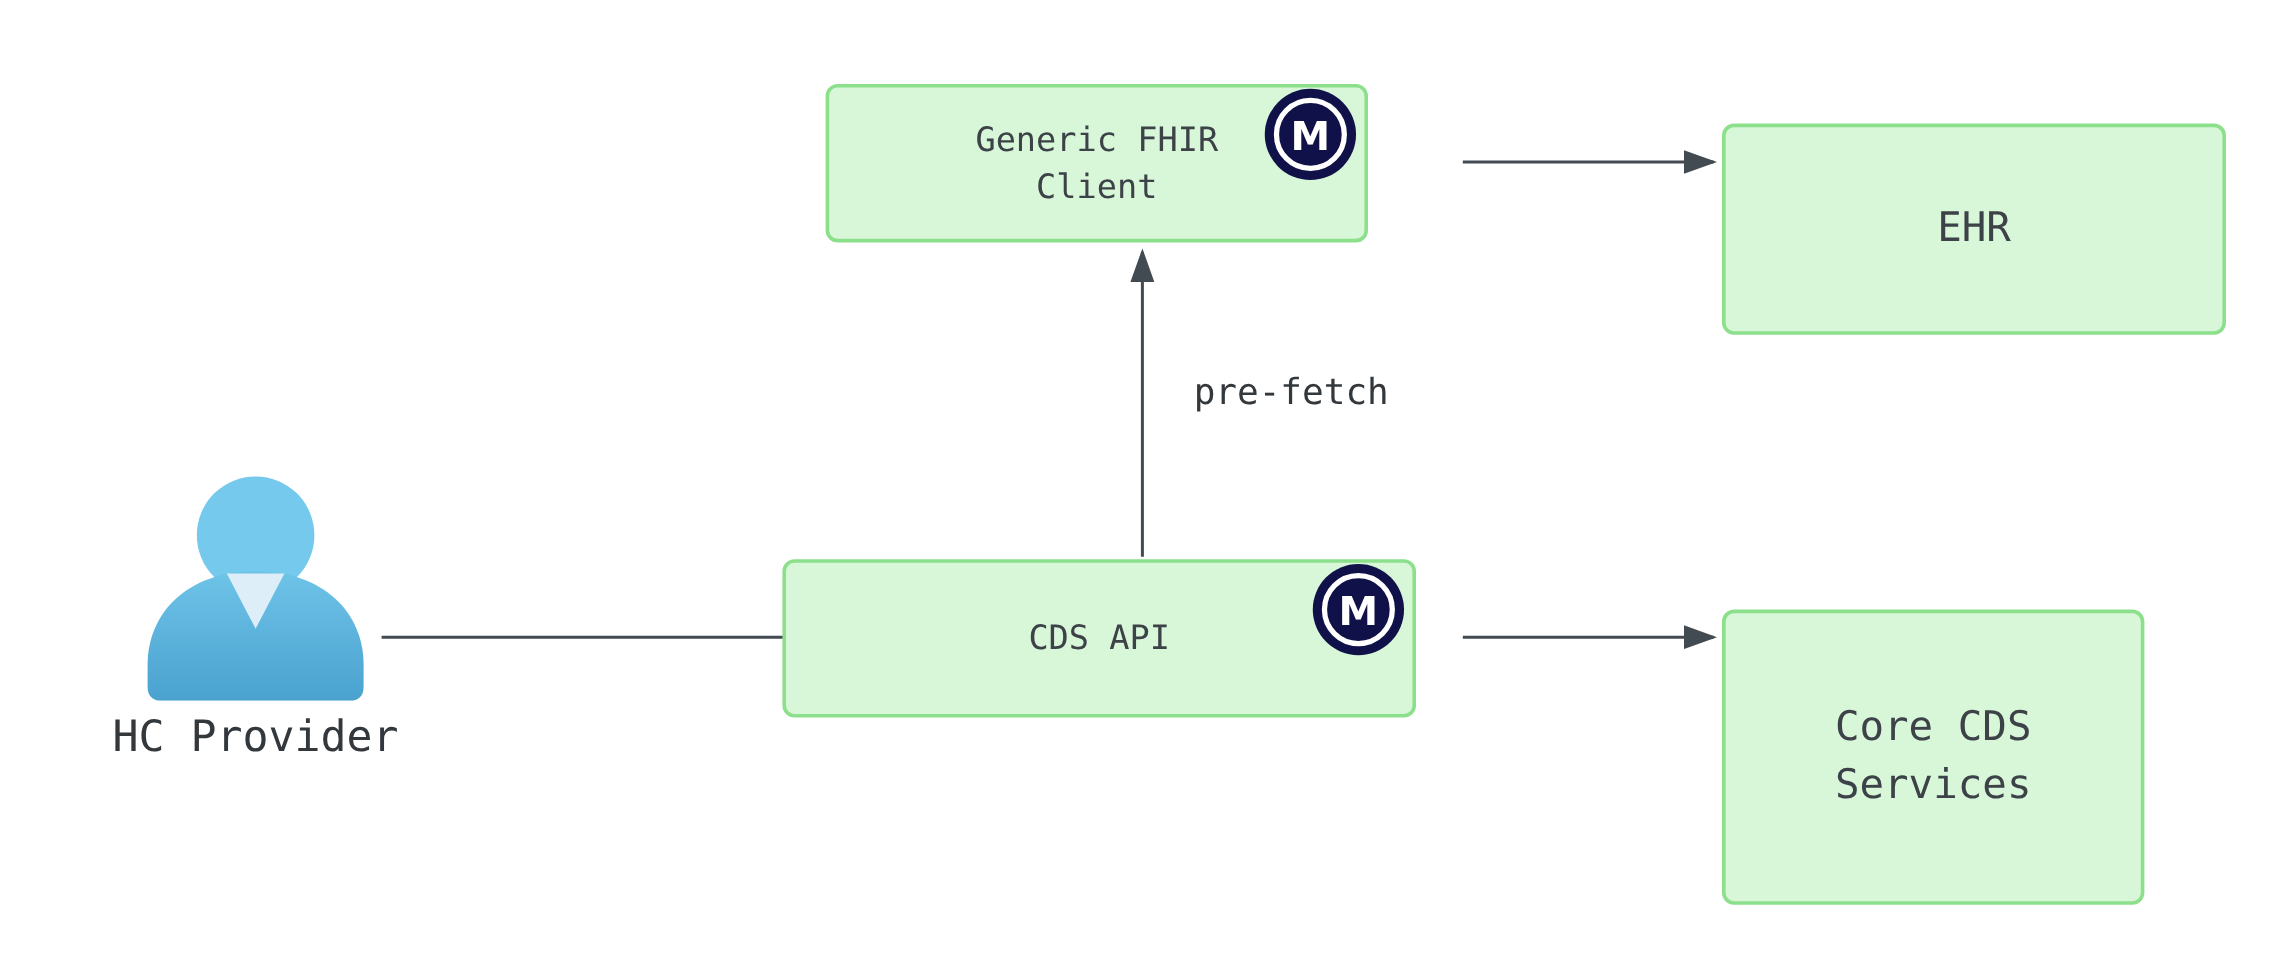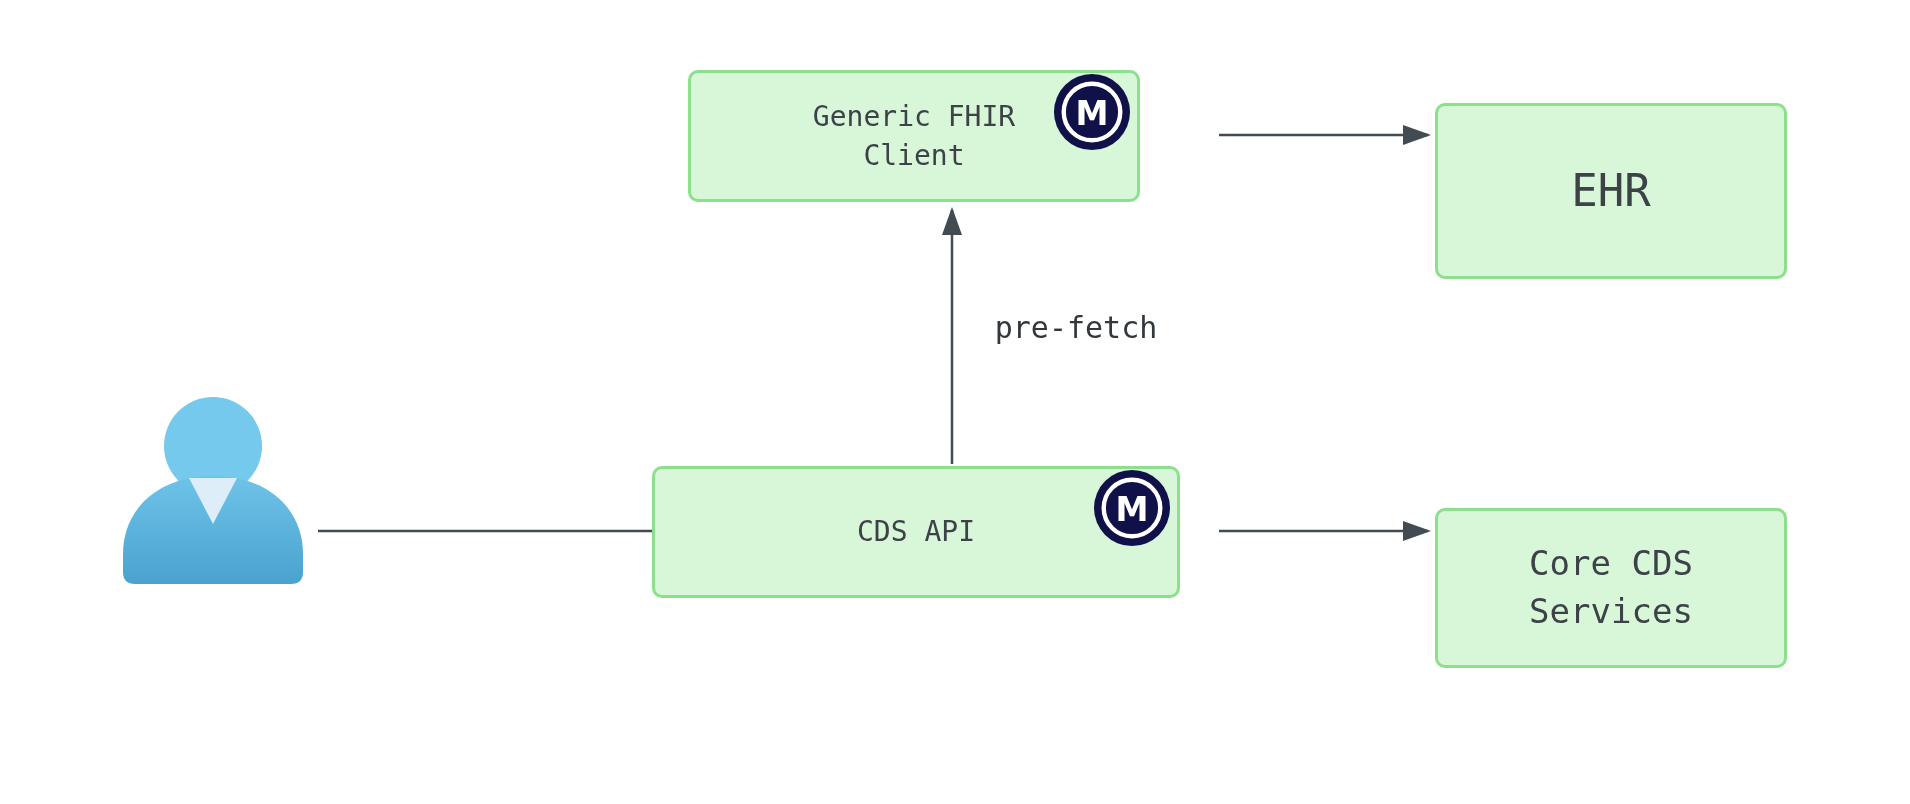"EHR" .node-ehr { font-size: 44px -> 34px; width: 352px -> 420px }
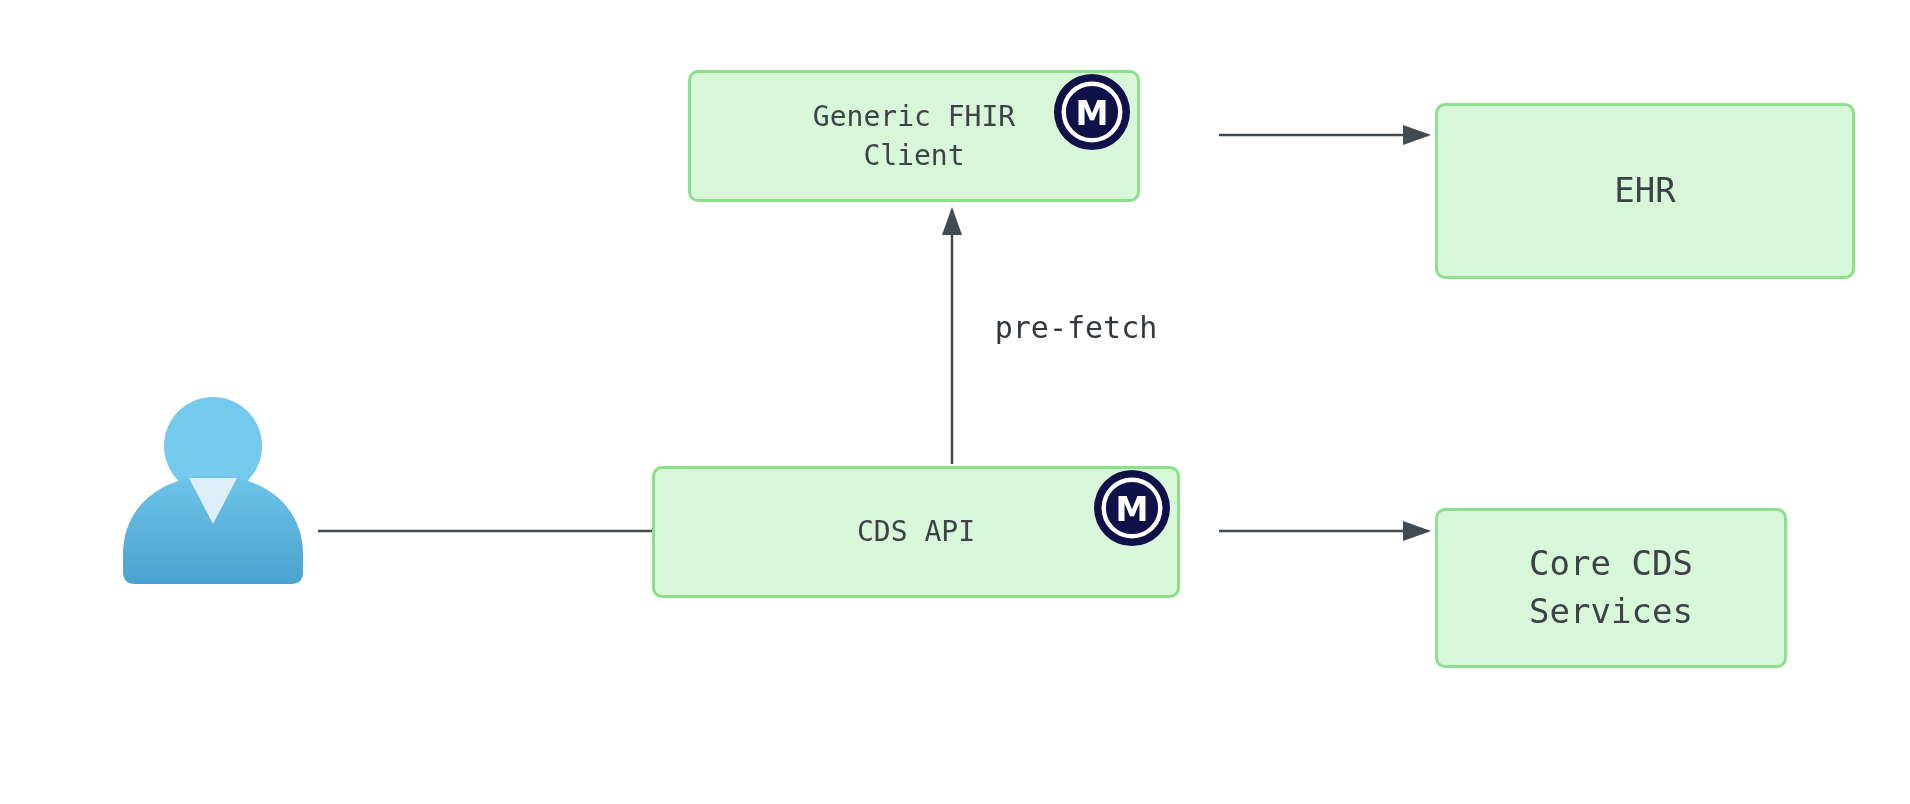"HC Provider" div.actor-label { html: none -> <div>HC Provider</div> }
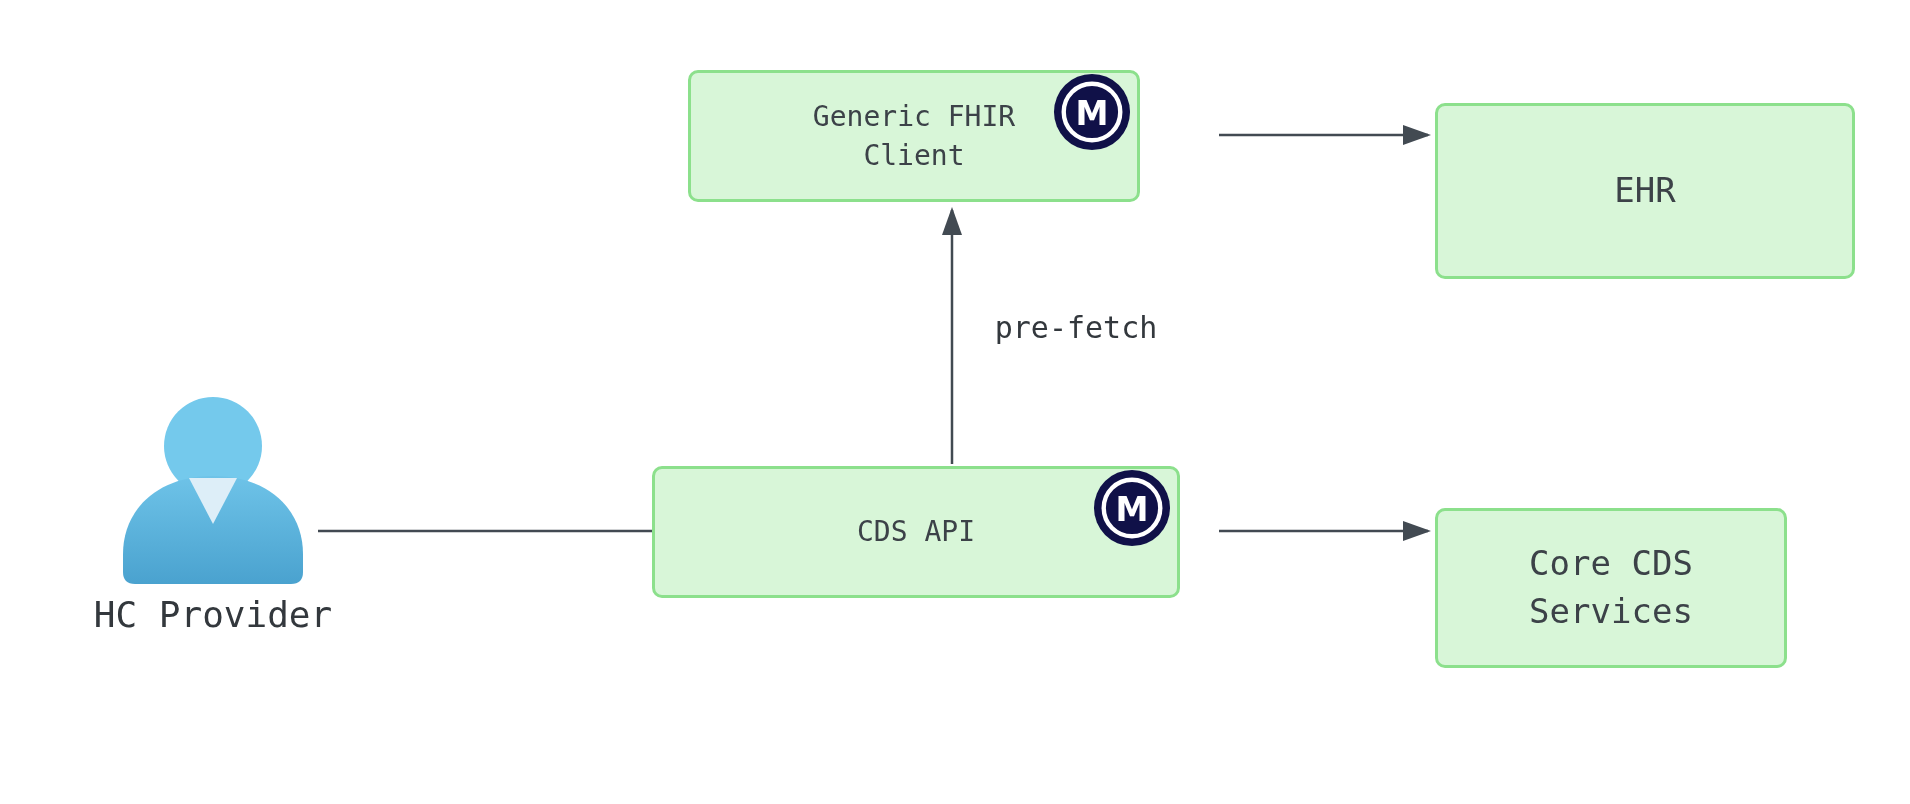"Core CDS" .node-core { height: 160px -> 246px }
